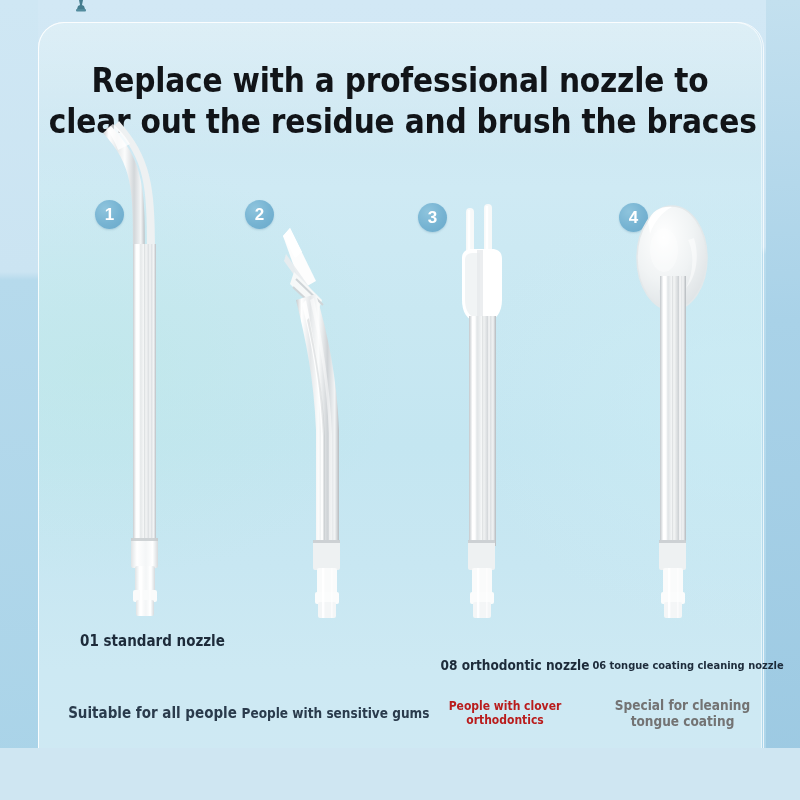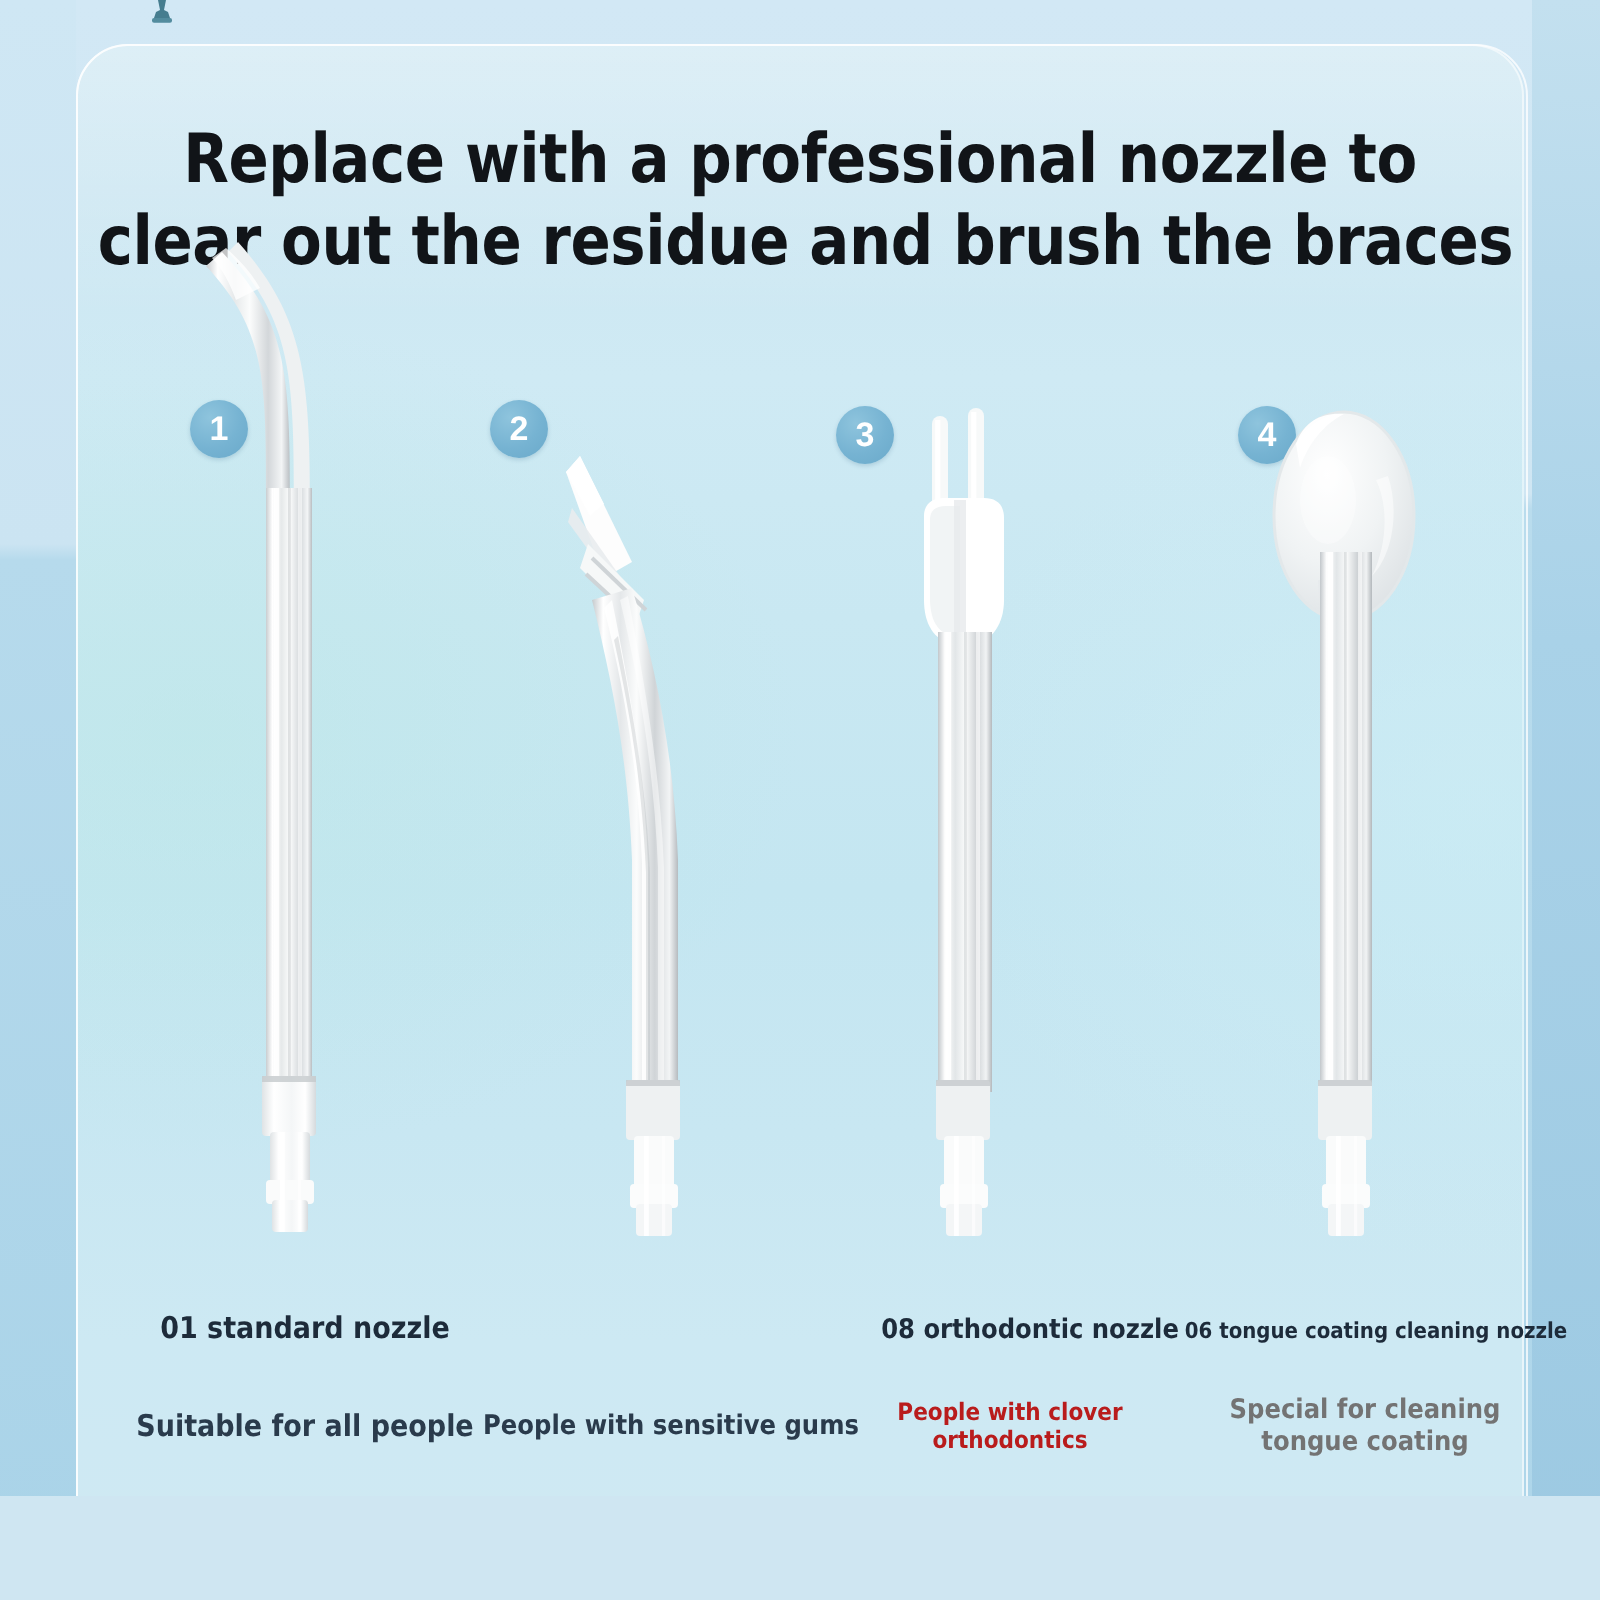"01 standard nozzle" div.label { top: 655px -> 632px }
